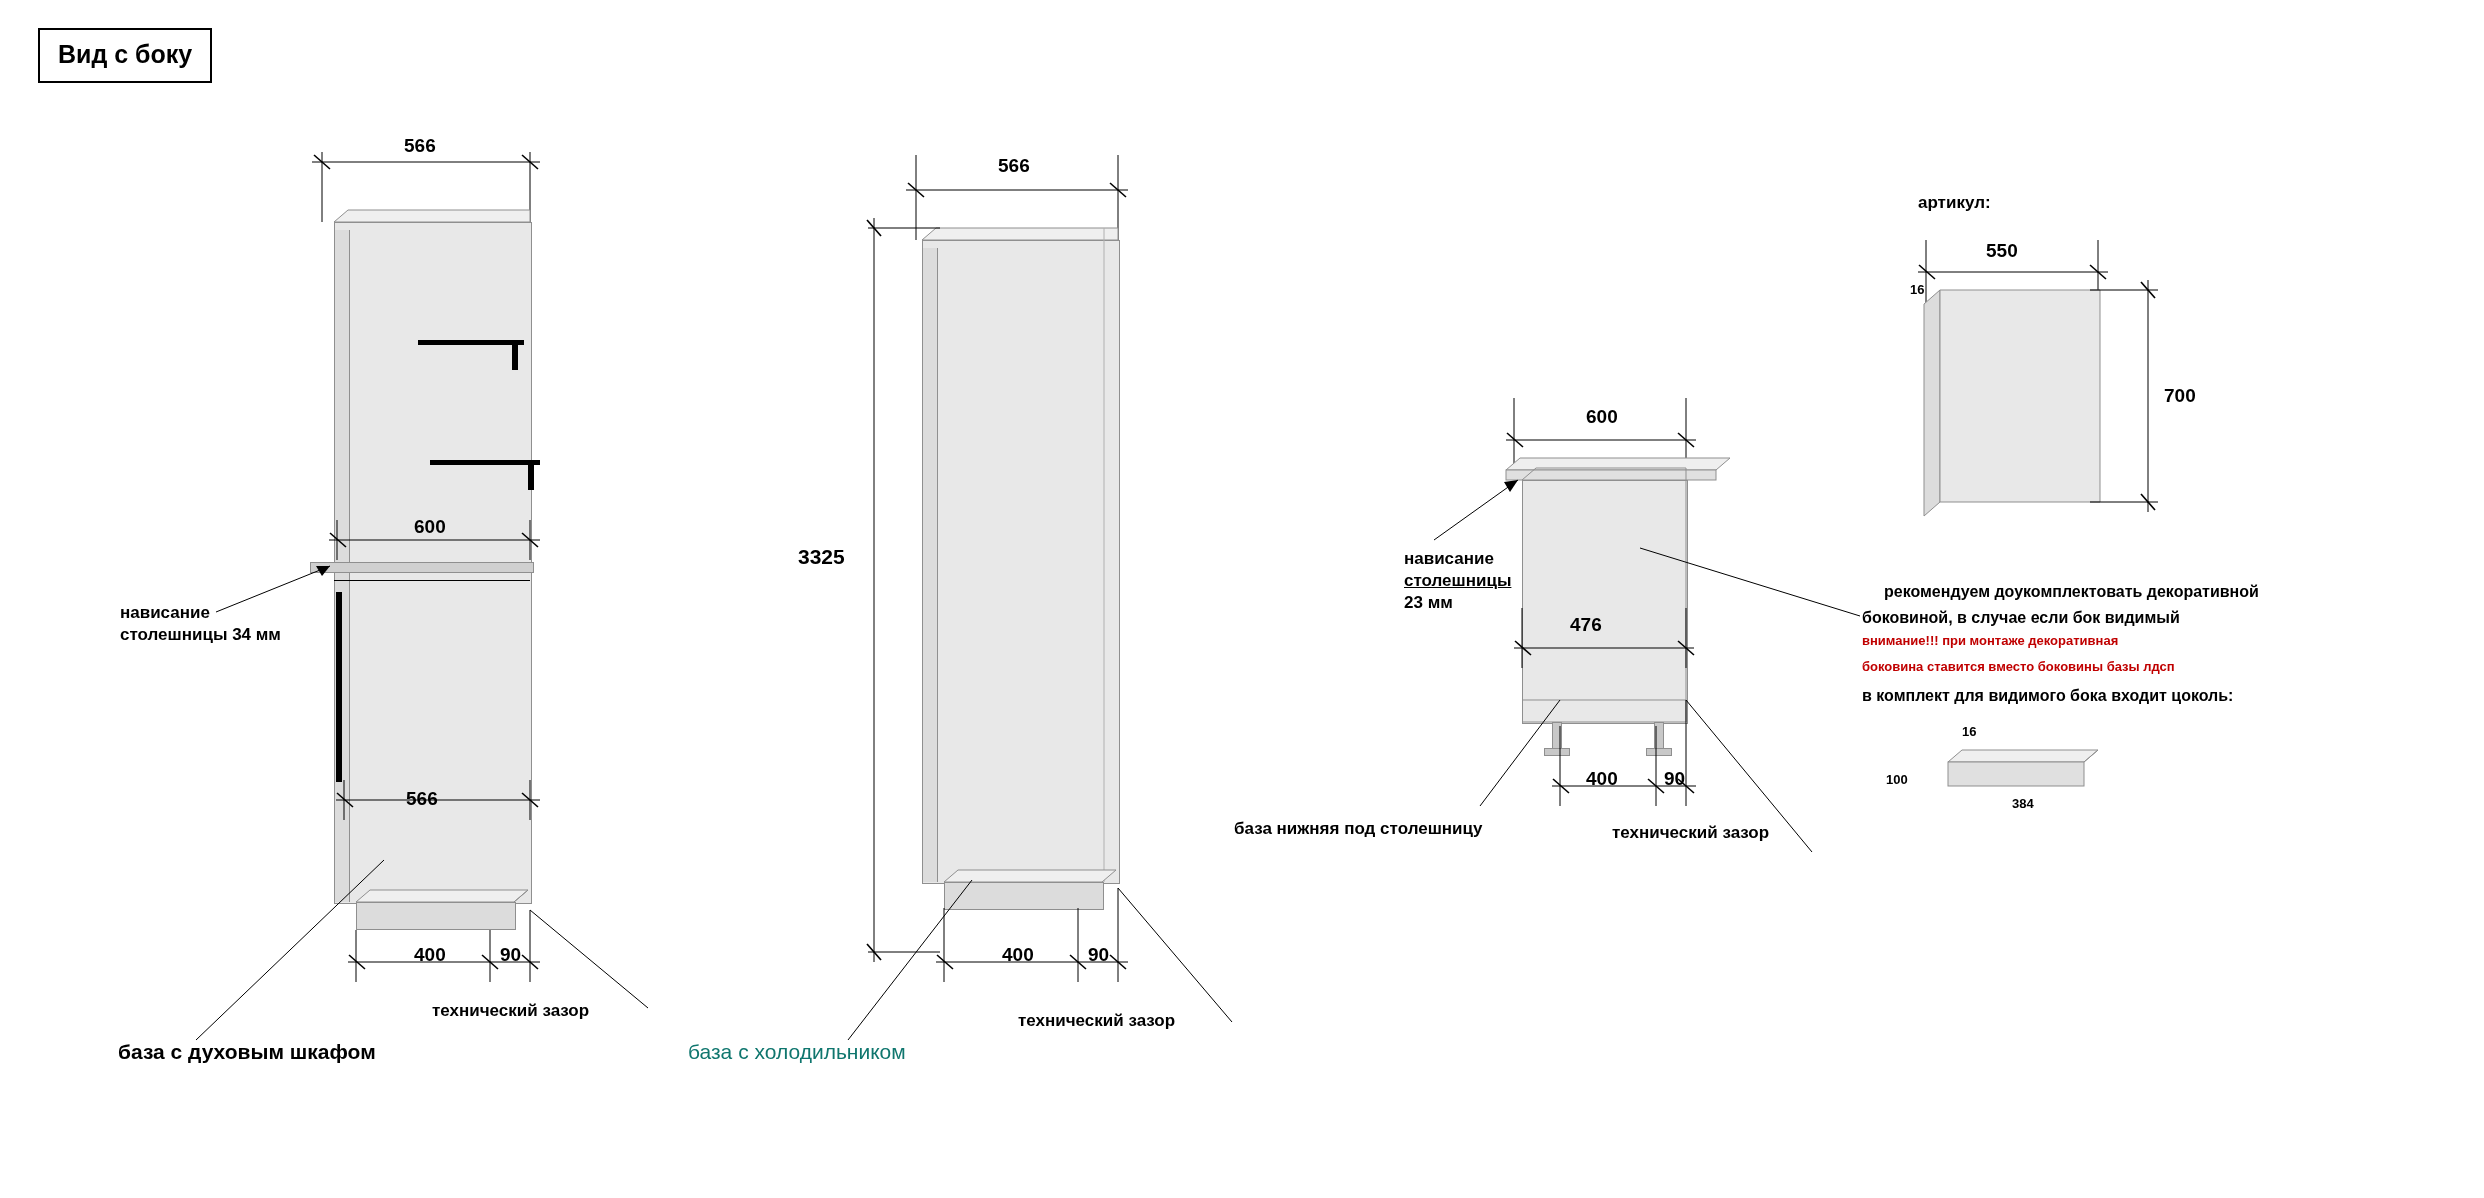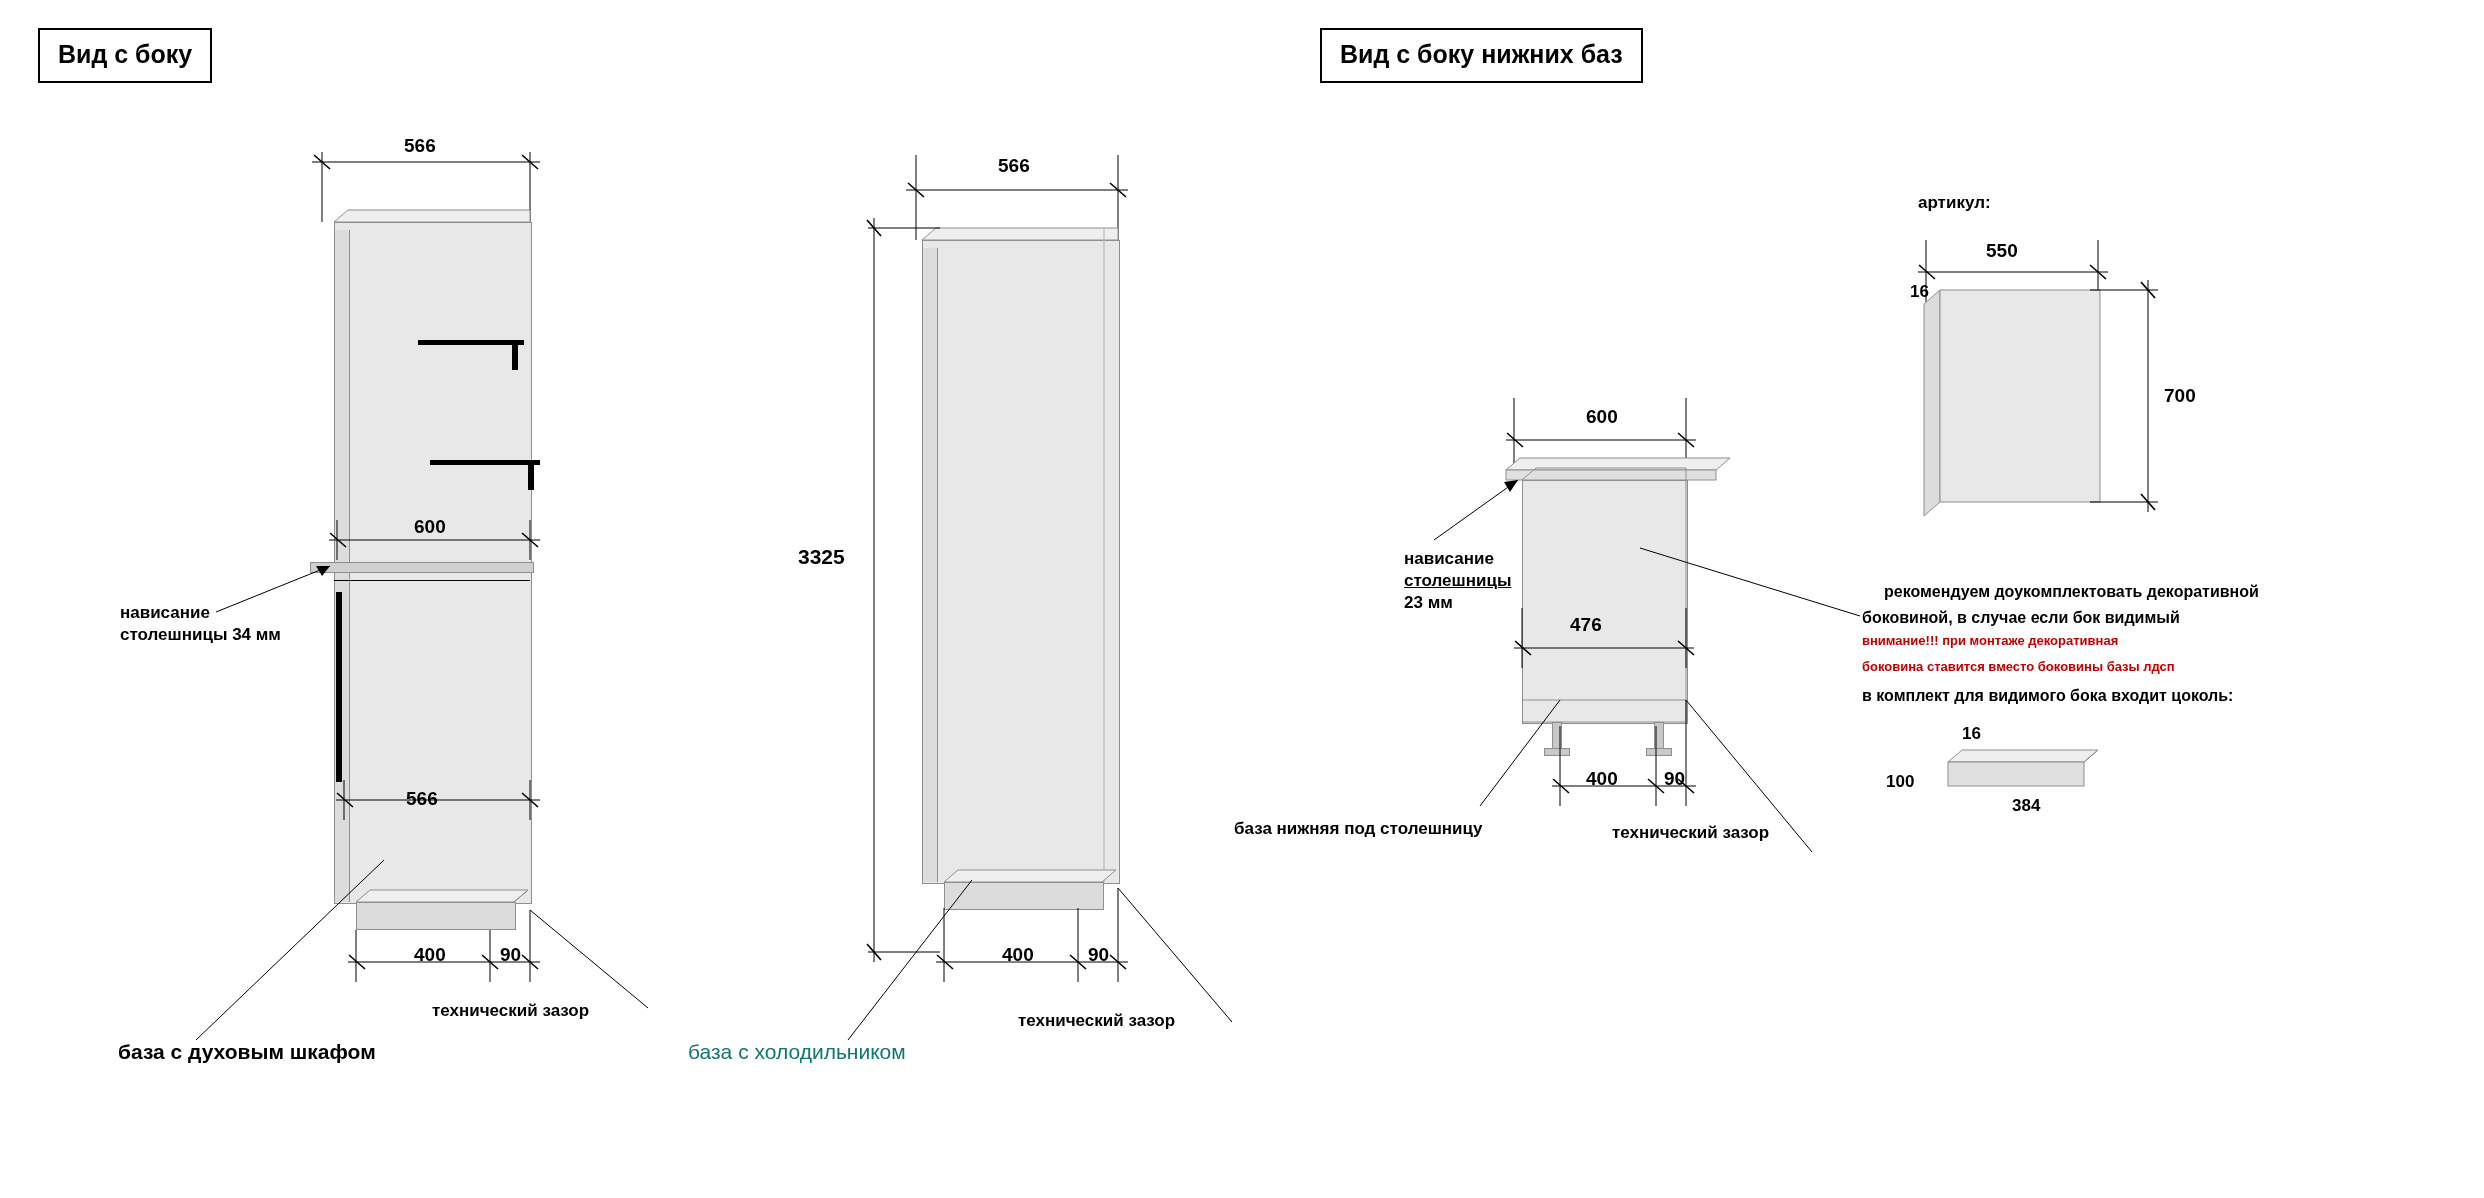"Вид с боку нижних баз" div.abs { html: <div>Вид с боку нижних баз</div> -> none }
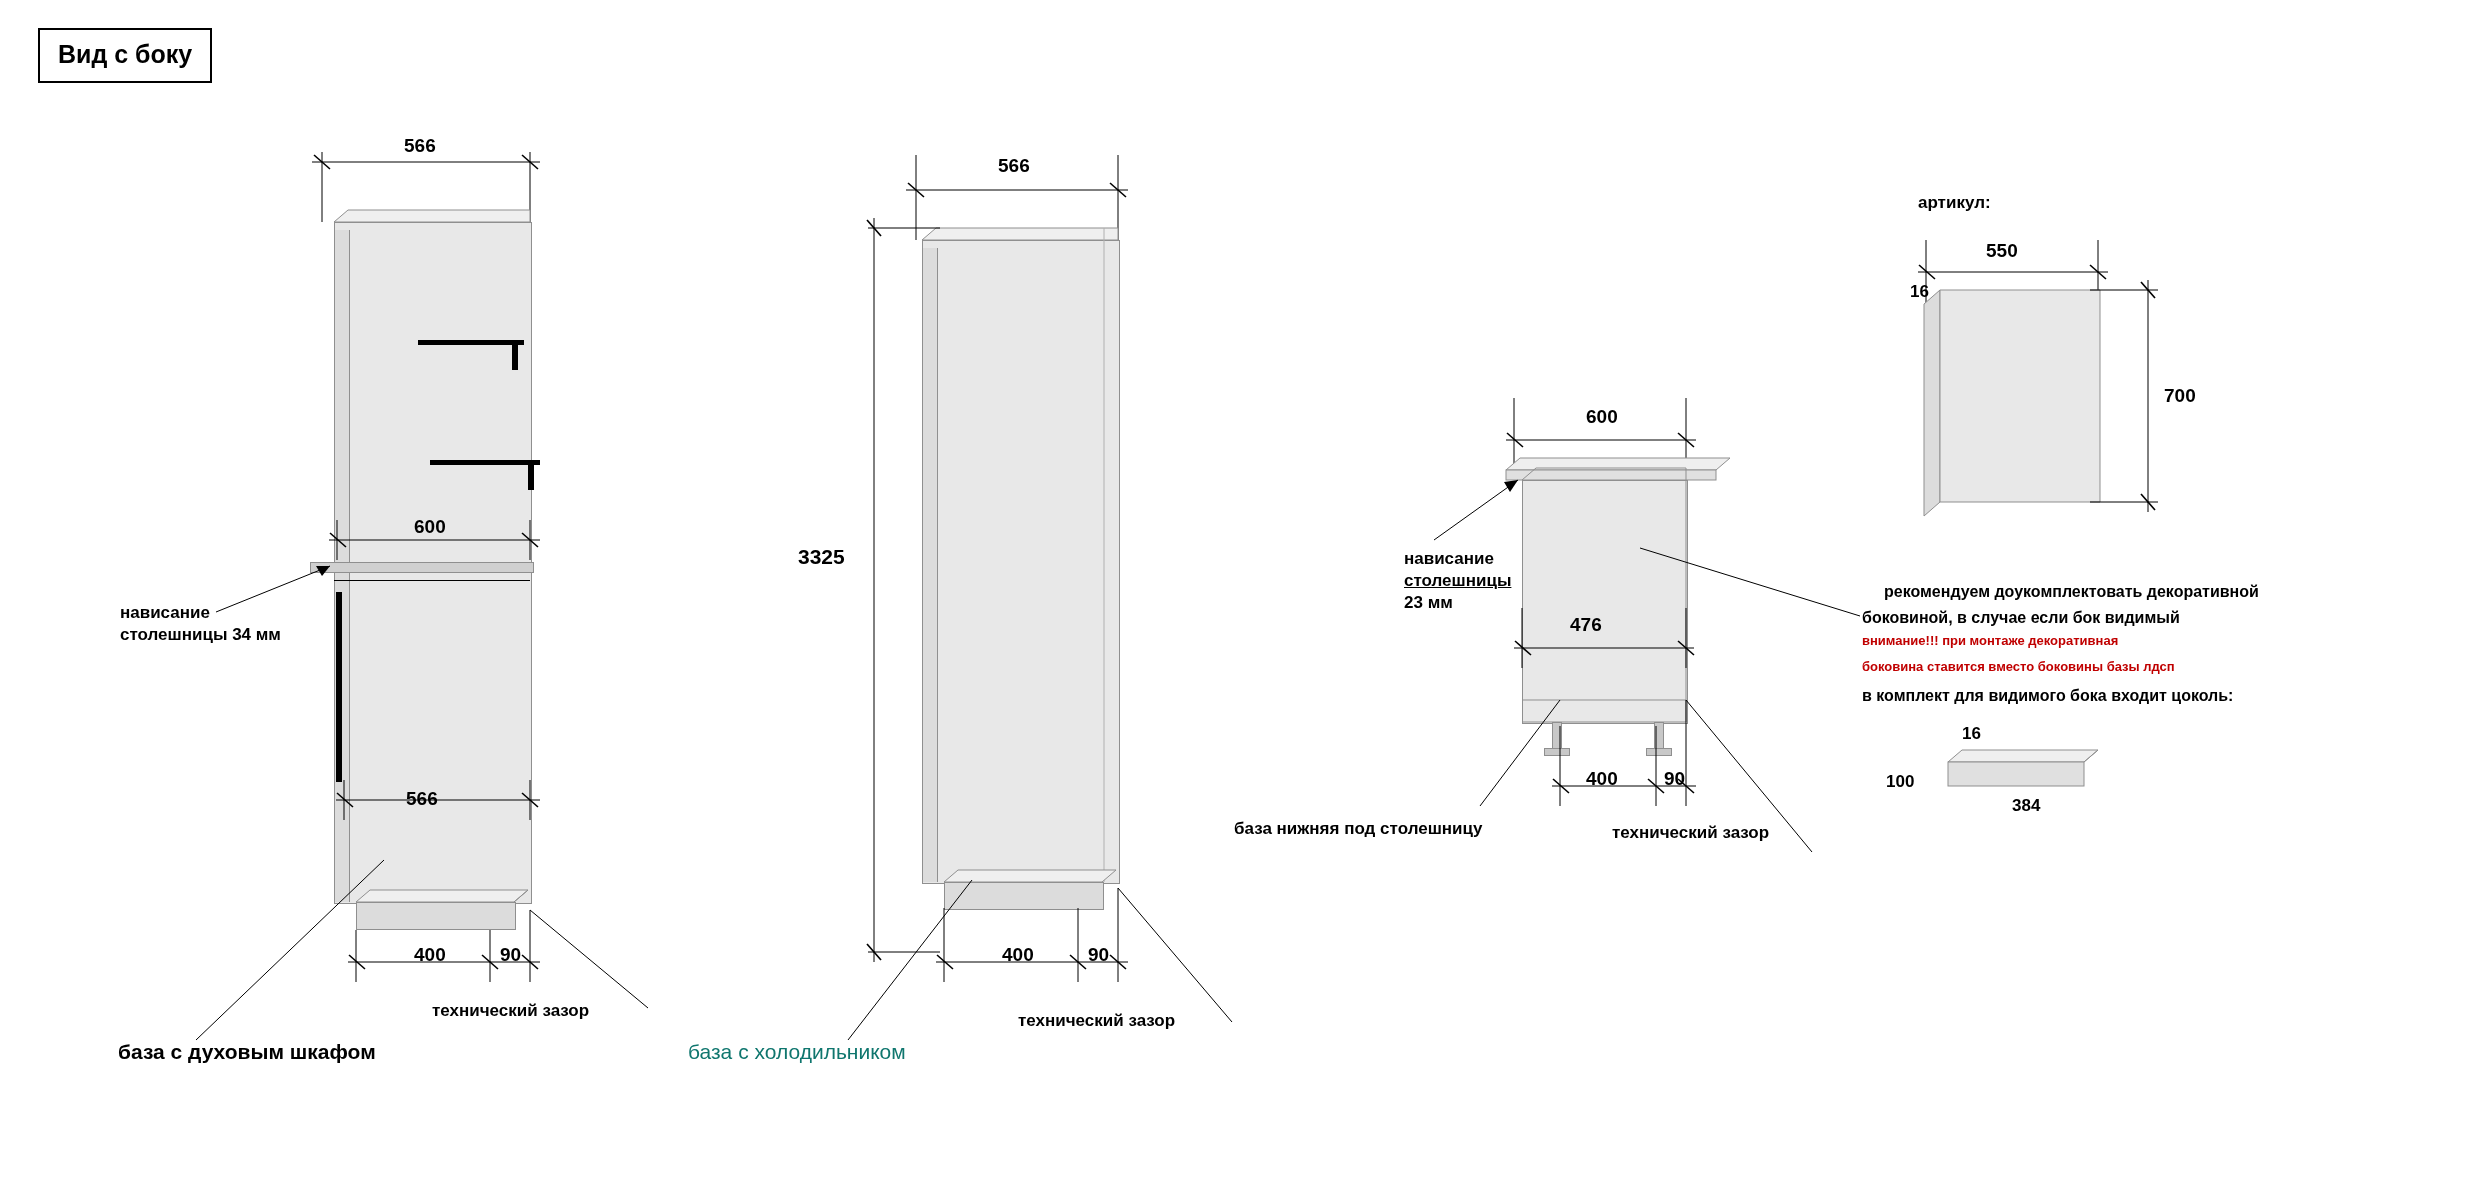"16" .dim-s { font-size: 17px -> 13px }
